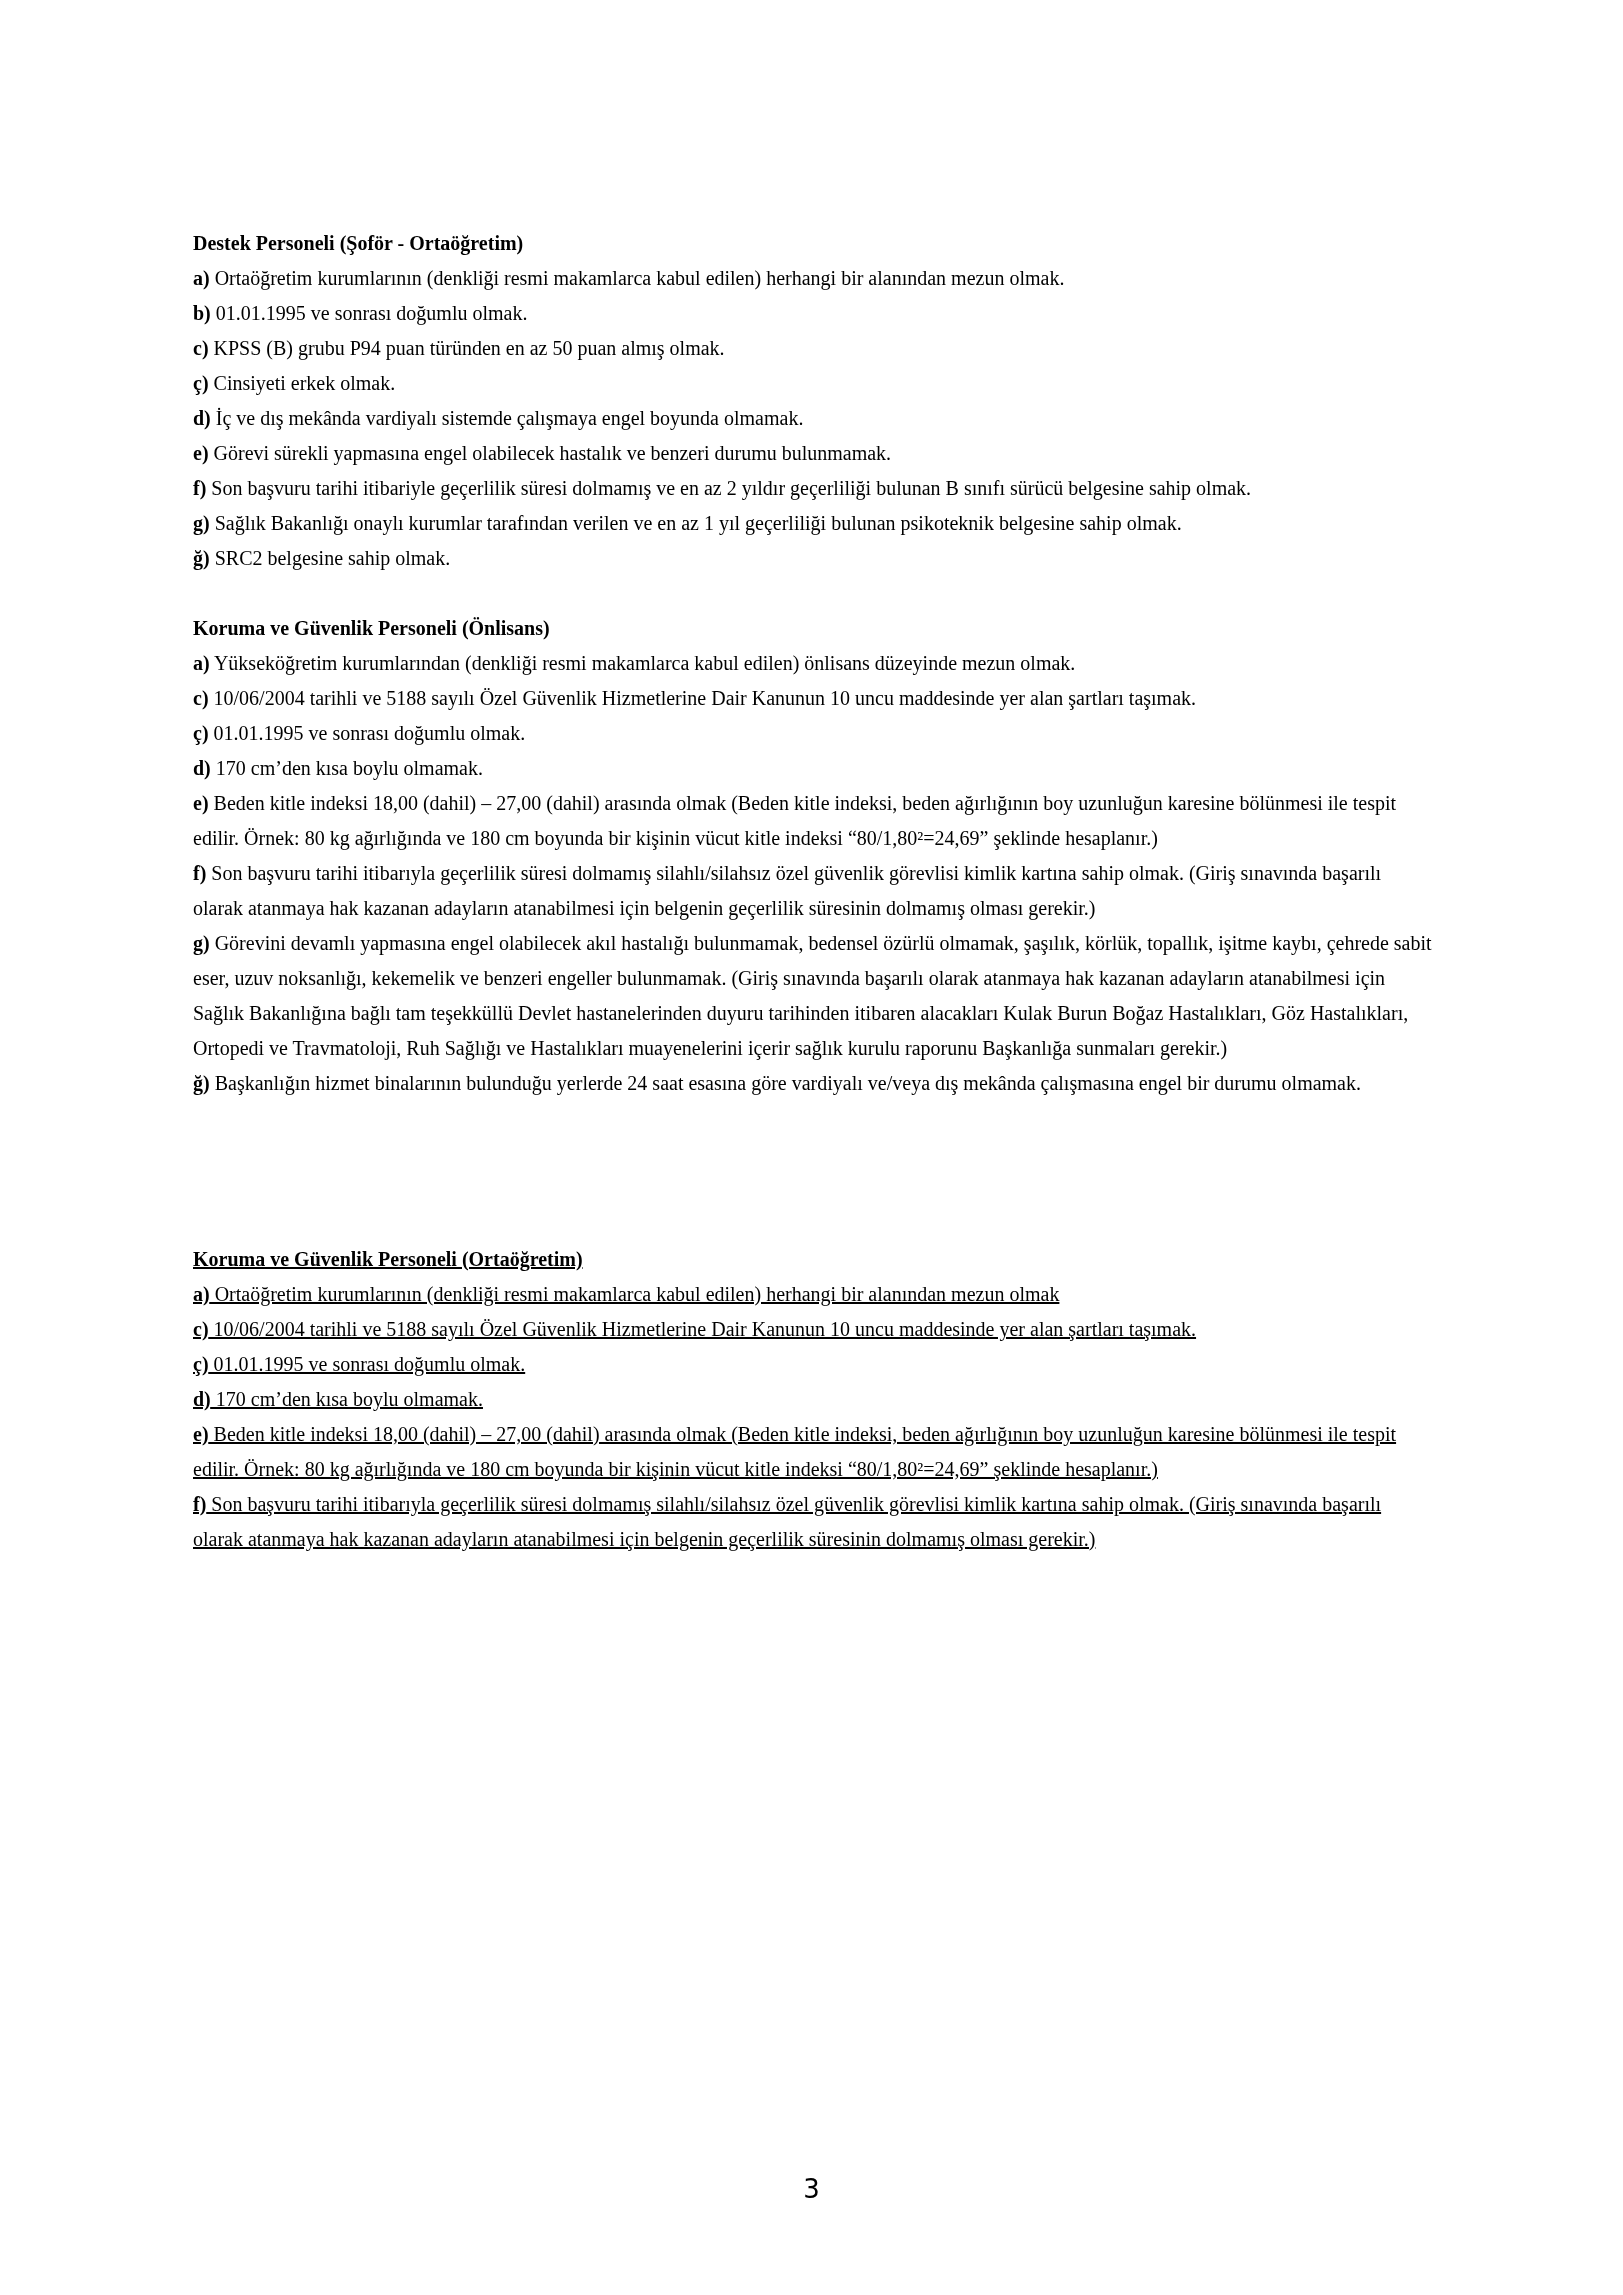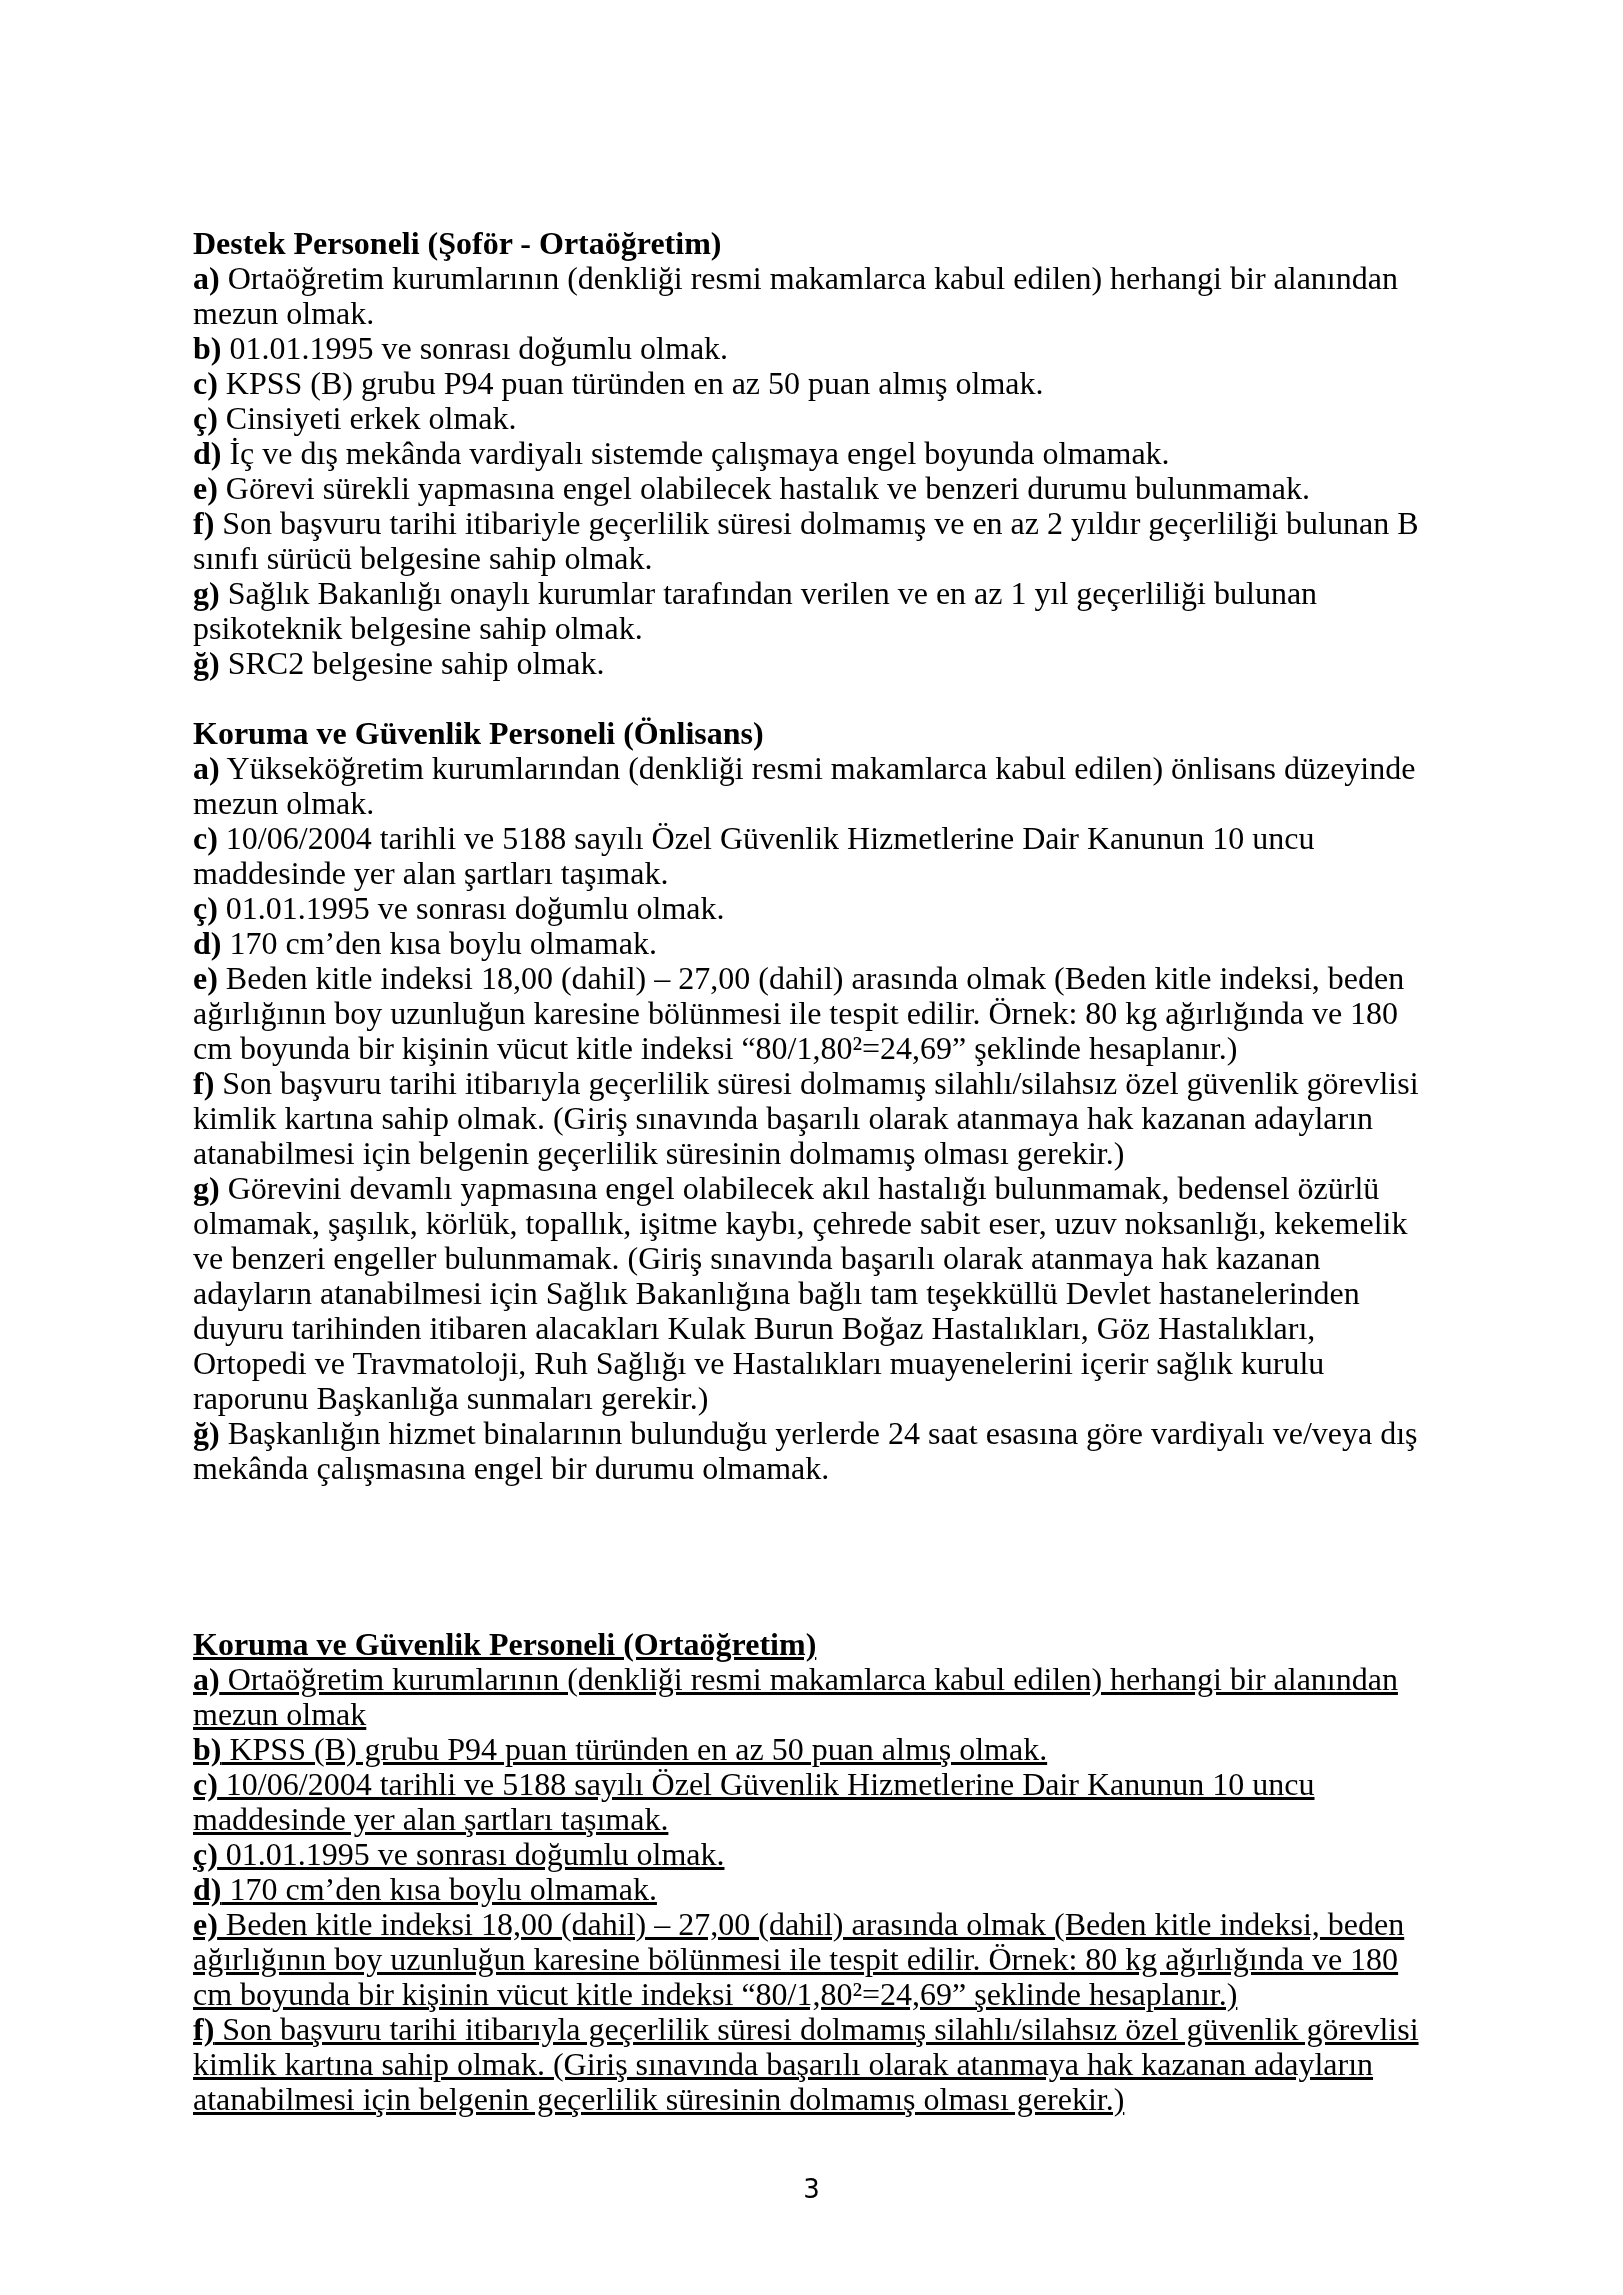"Destek Personeli (Şoför - Ortaöğretim)" .page { font-size: 32px -> 20px }
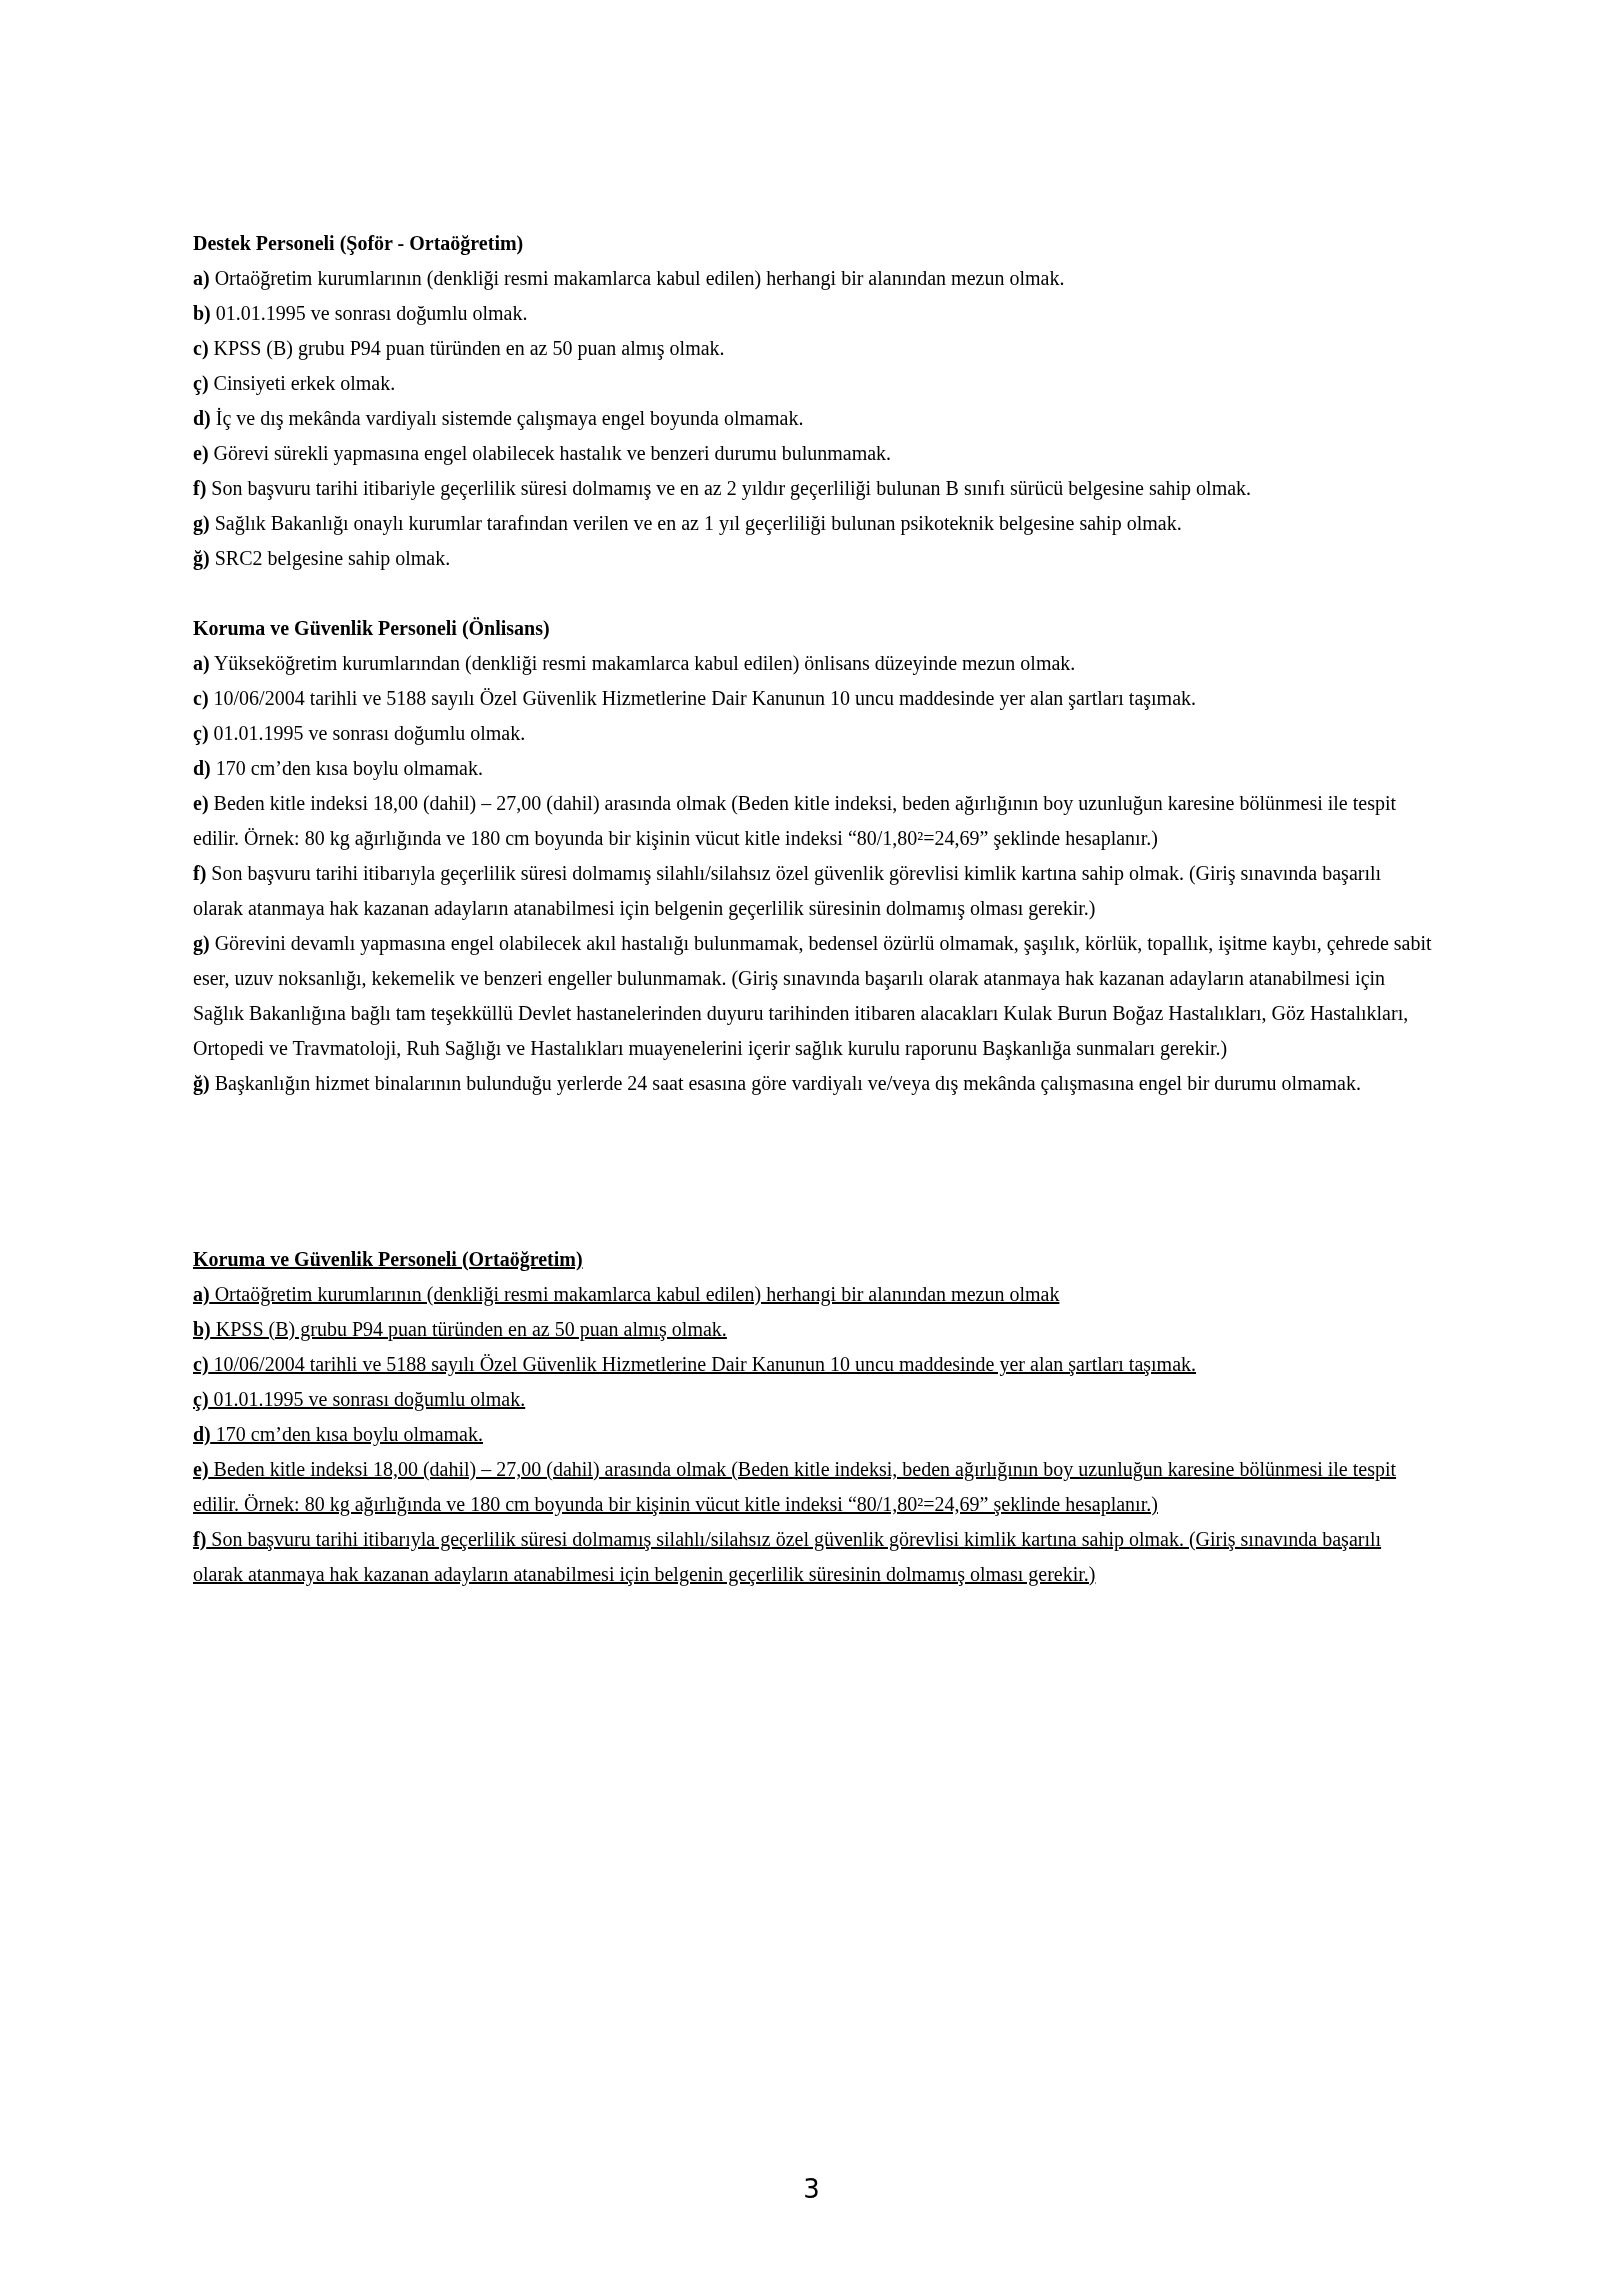"b) KPSS (B) grubu P94" span.item { html: <span><span>b)</span><span> KPSS (B) grubu P94 puan türünden en az 50 puan almış olmak.</span></span> -> none }
